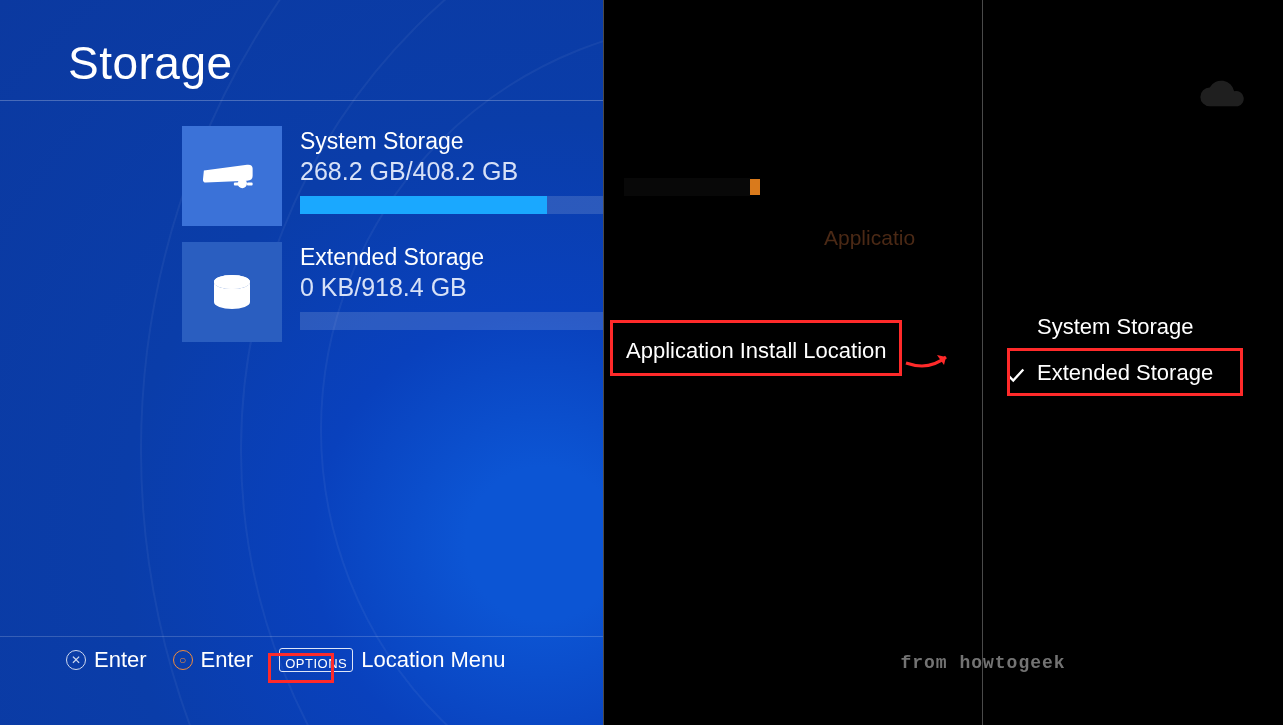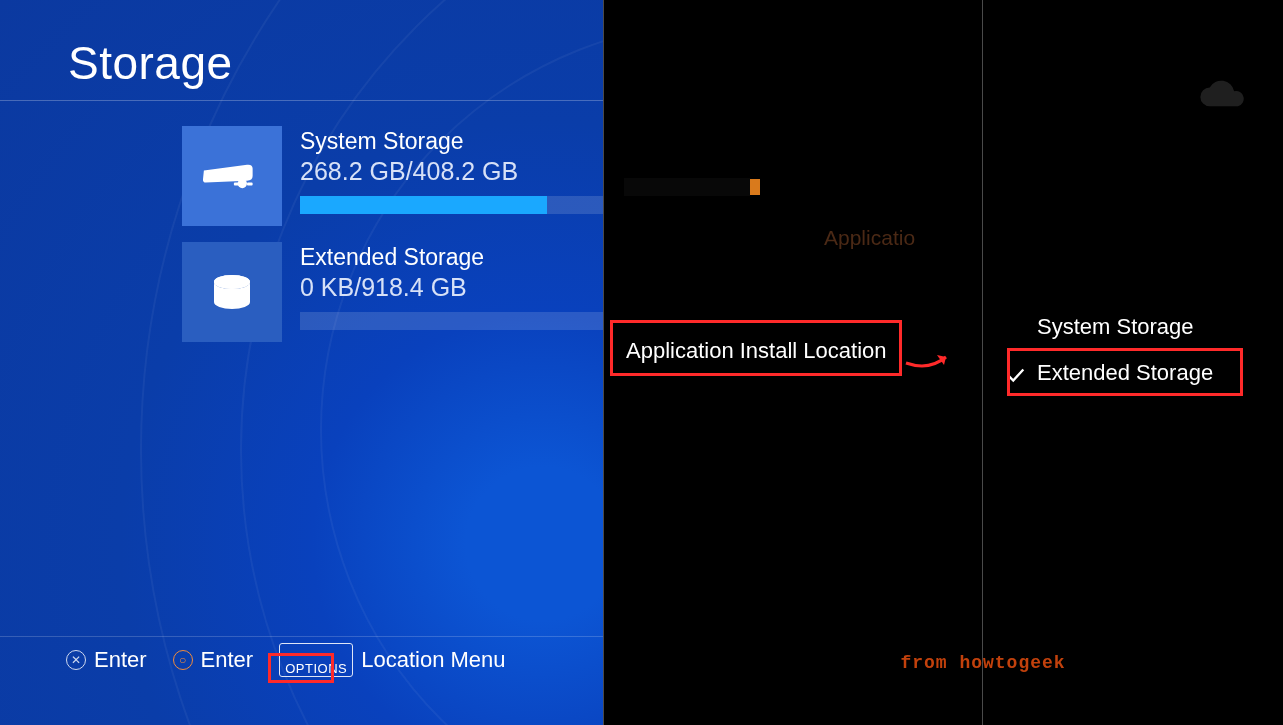"OPTIONS" .opt-badge { padding: 18px 5px 1px -> 8px 5px 1px }
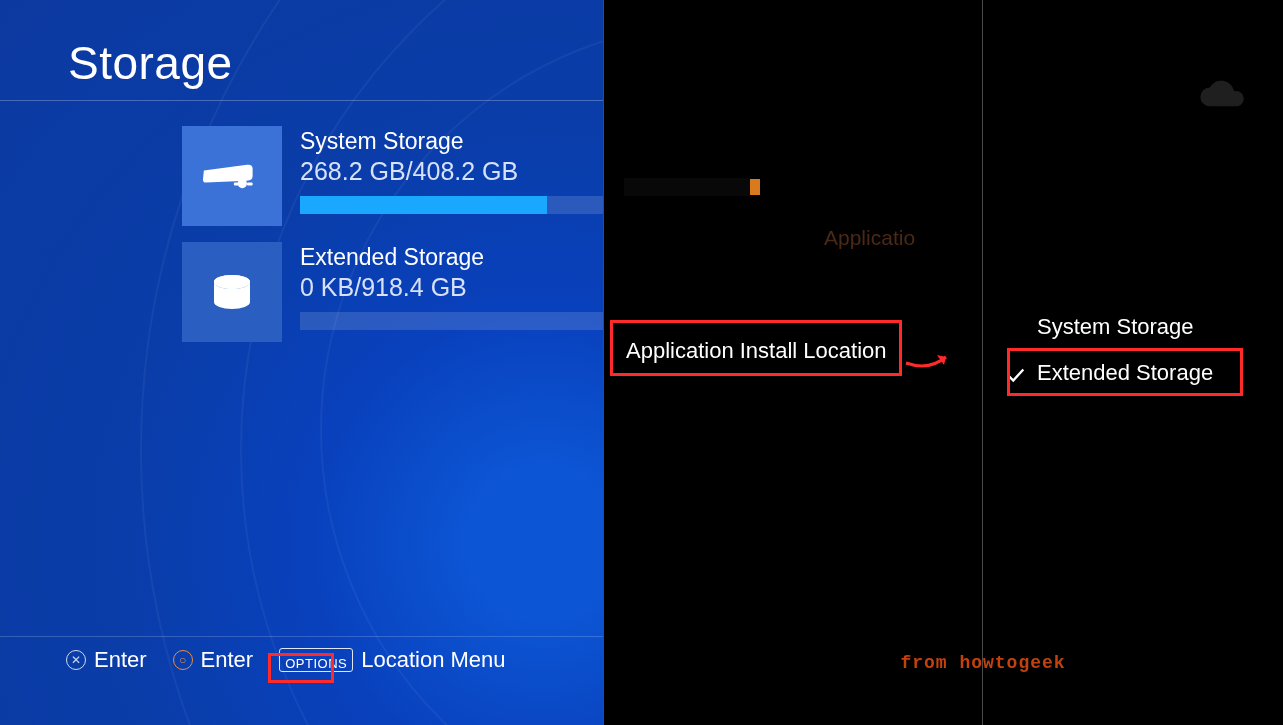"from howtogeek" .watermark { color: #c2410c -> #737373 }
